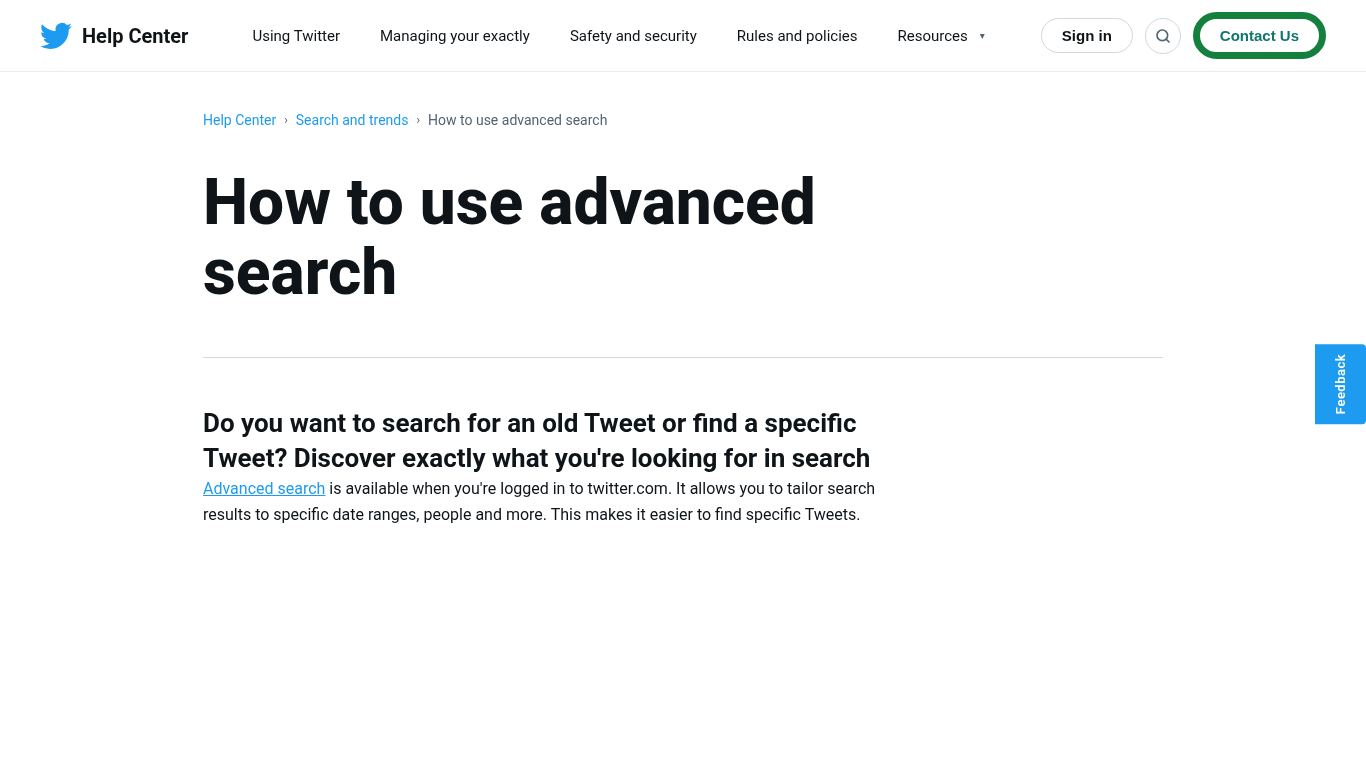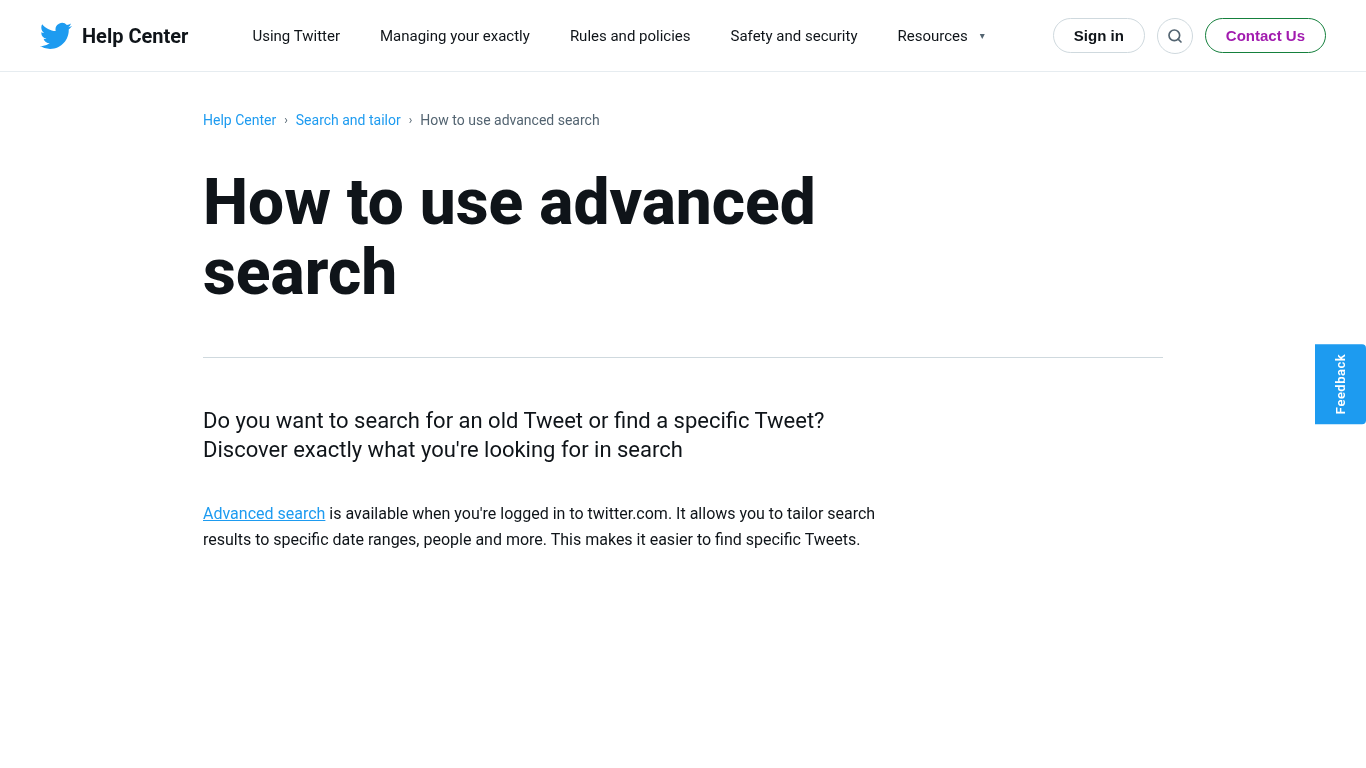"Rules and policies" a.nav-link { order: before "Safety and security" -> after "Safety and security" }
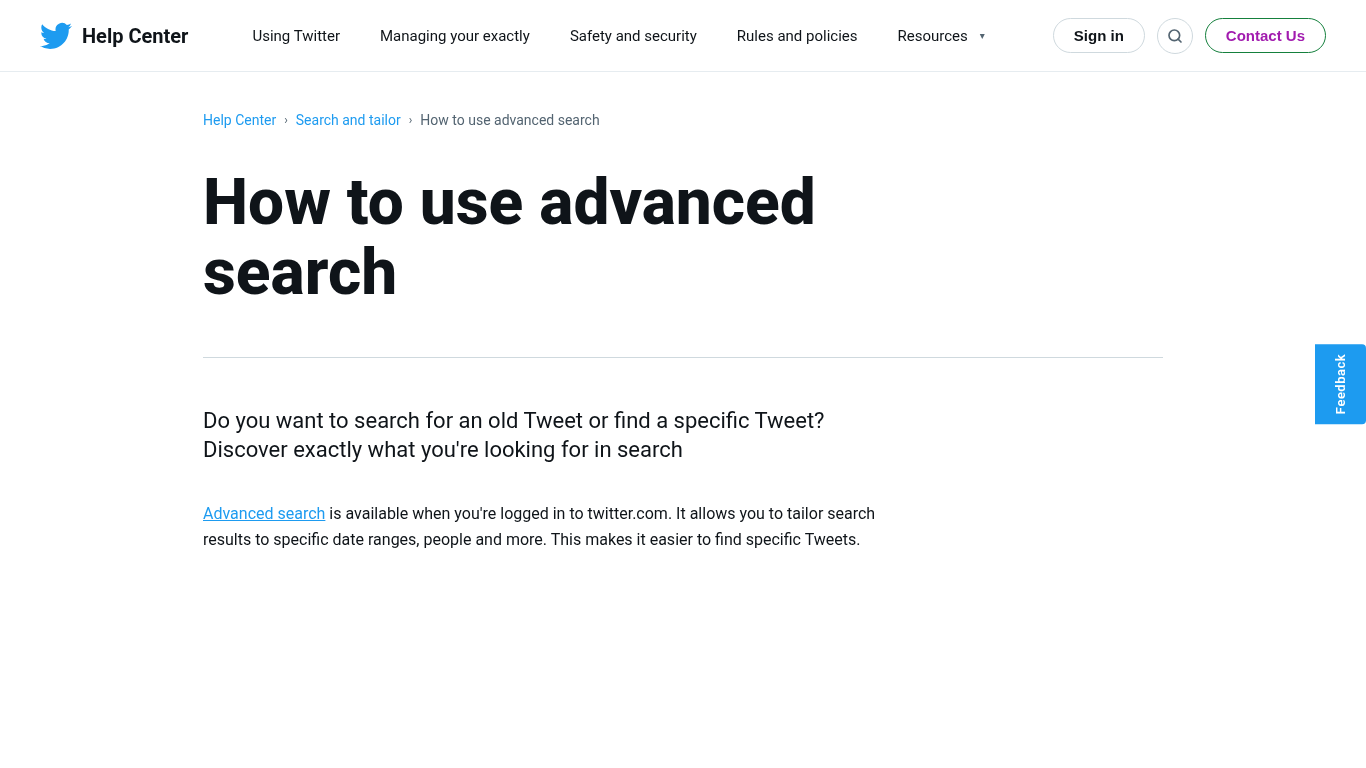"Contact Us" .btn-contact { border: 1px solid #15803d -> 7px solid #15803d; color: #a21caf -> #0f766e }
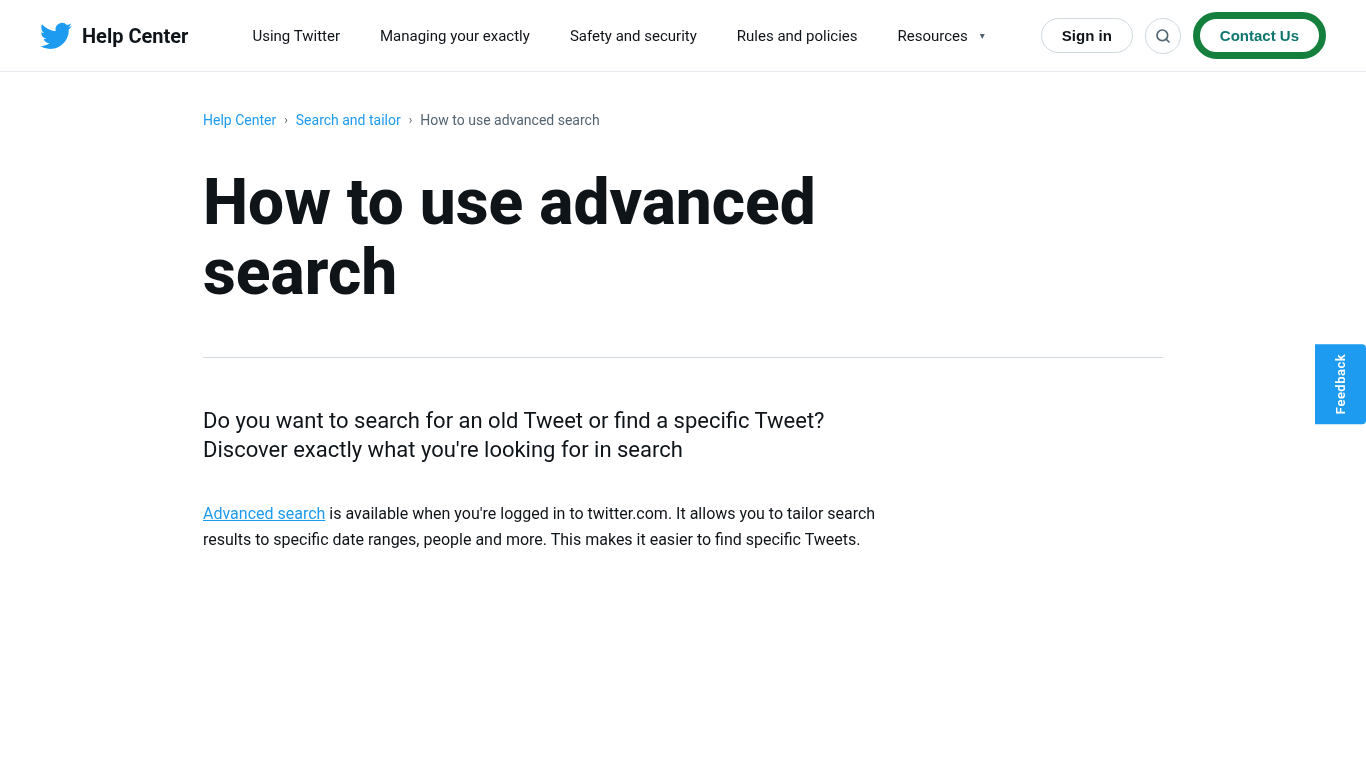"Search and tailor" a.breadcrumb-link { text: tailor -> trends }
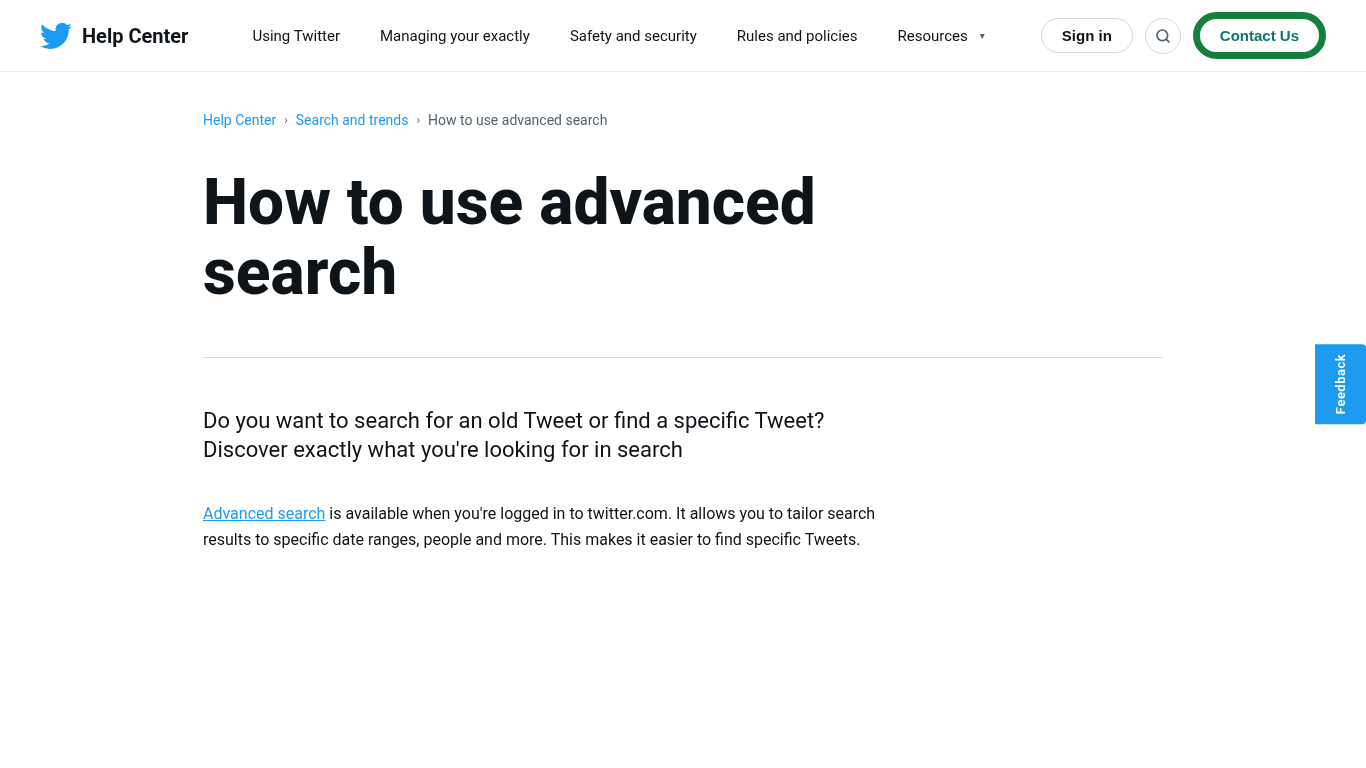"Do you want to search" .article-subtitle { font-size: 22px -> 26px; font-weight: 400 -> 700 }
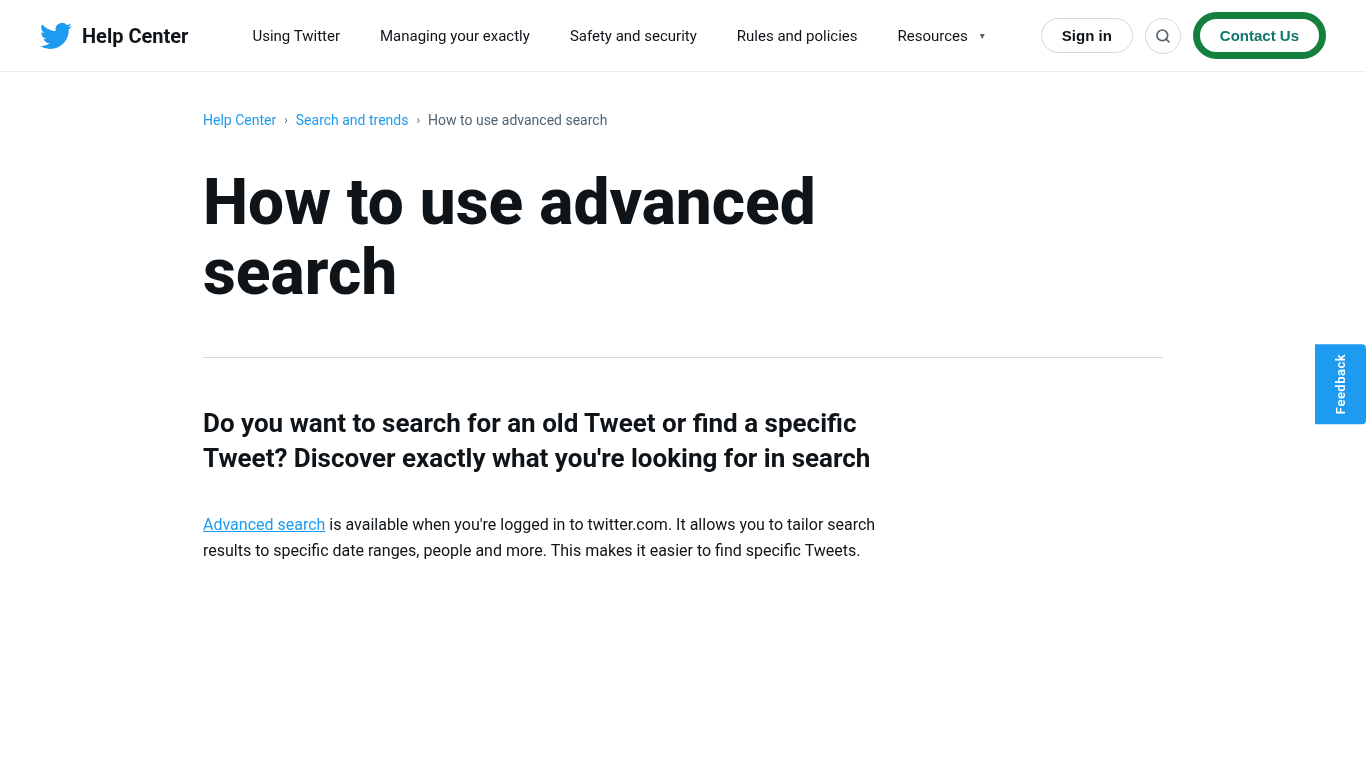"Advanced search is available when" .article-body { margin-top: 36px -> none }
